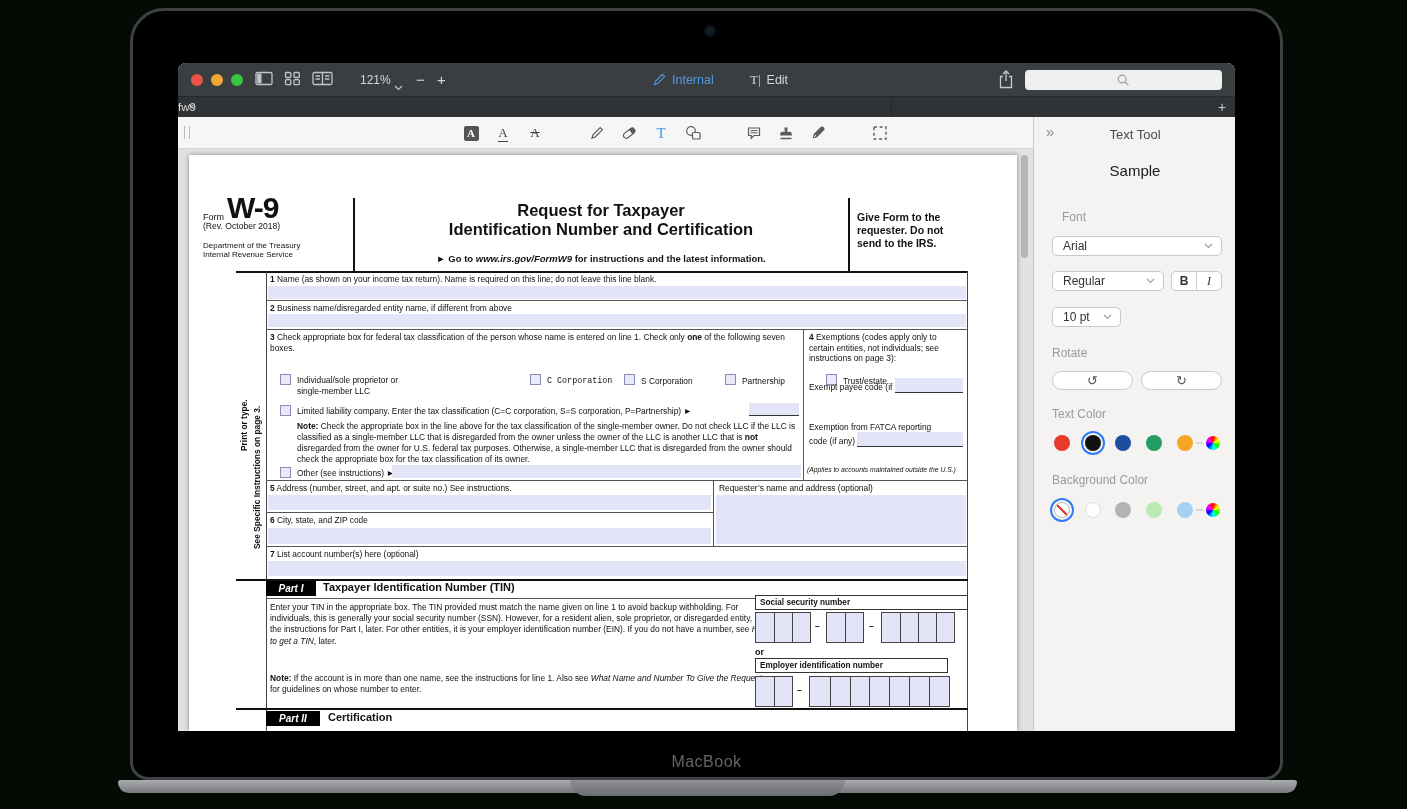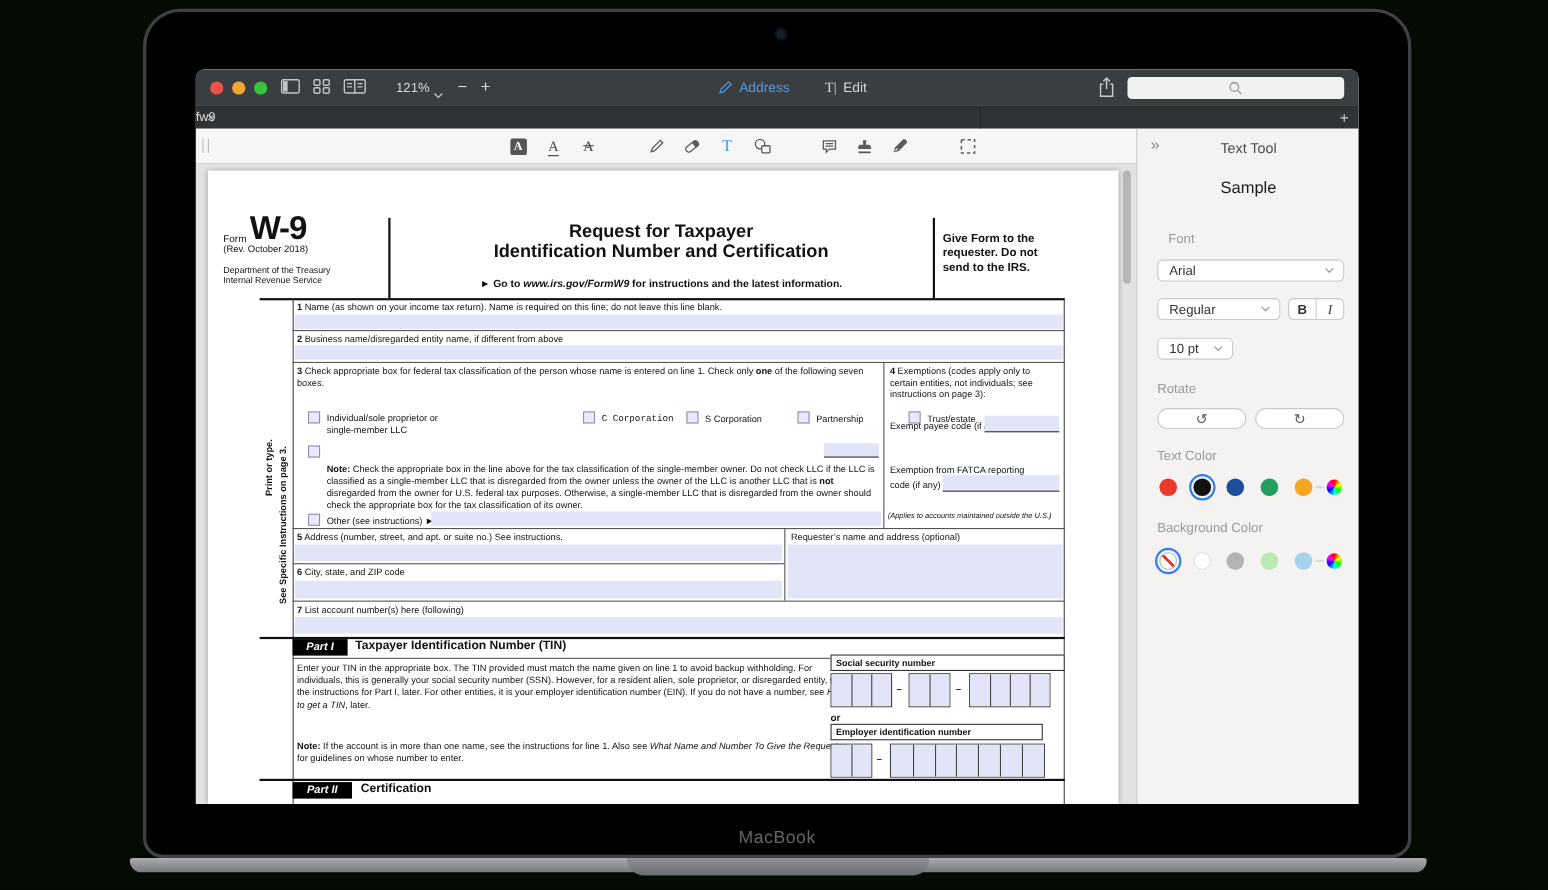"Address" span { text: Address -> Internal }
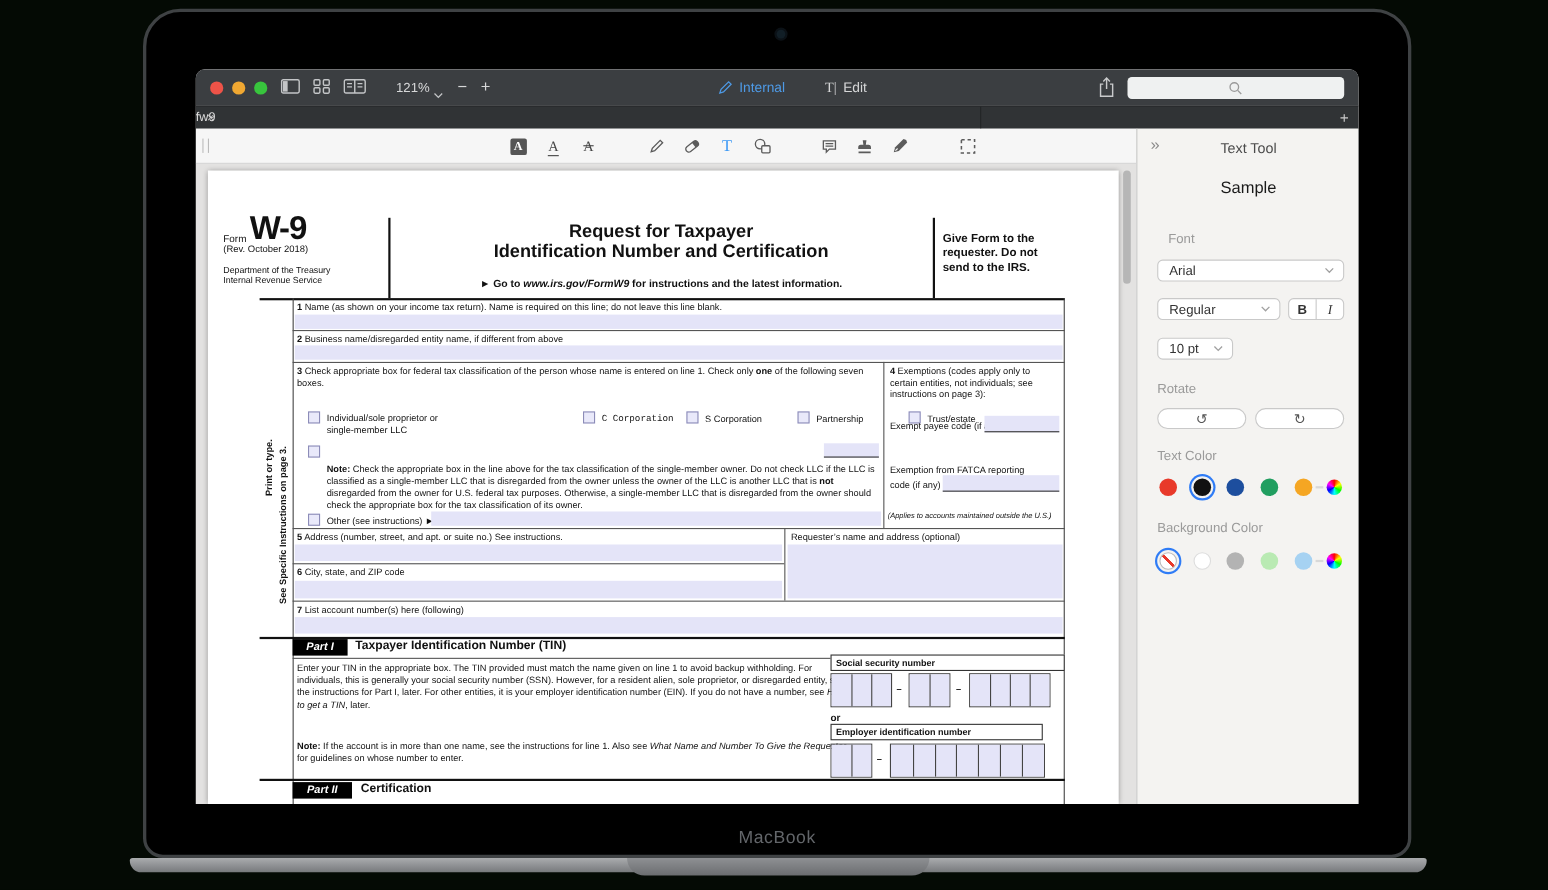"Limited liability company. Enter the" div.f { html: none -> <div>Limited liability company. Enter the tax classification (C=C corporation, S=S corporation, P=Partnership) ►</div> }
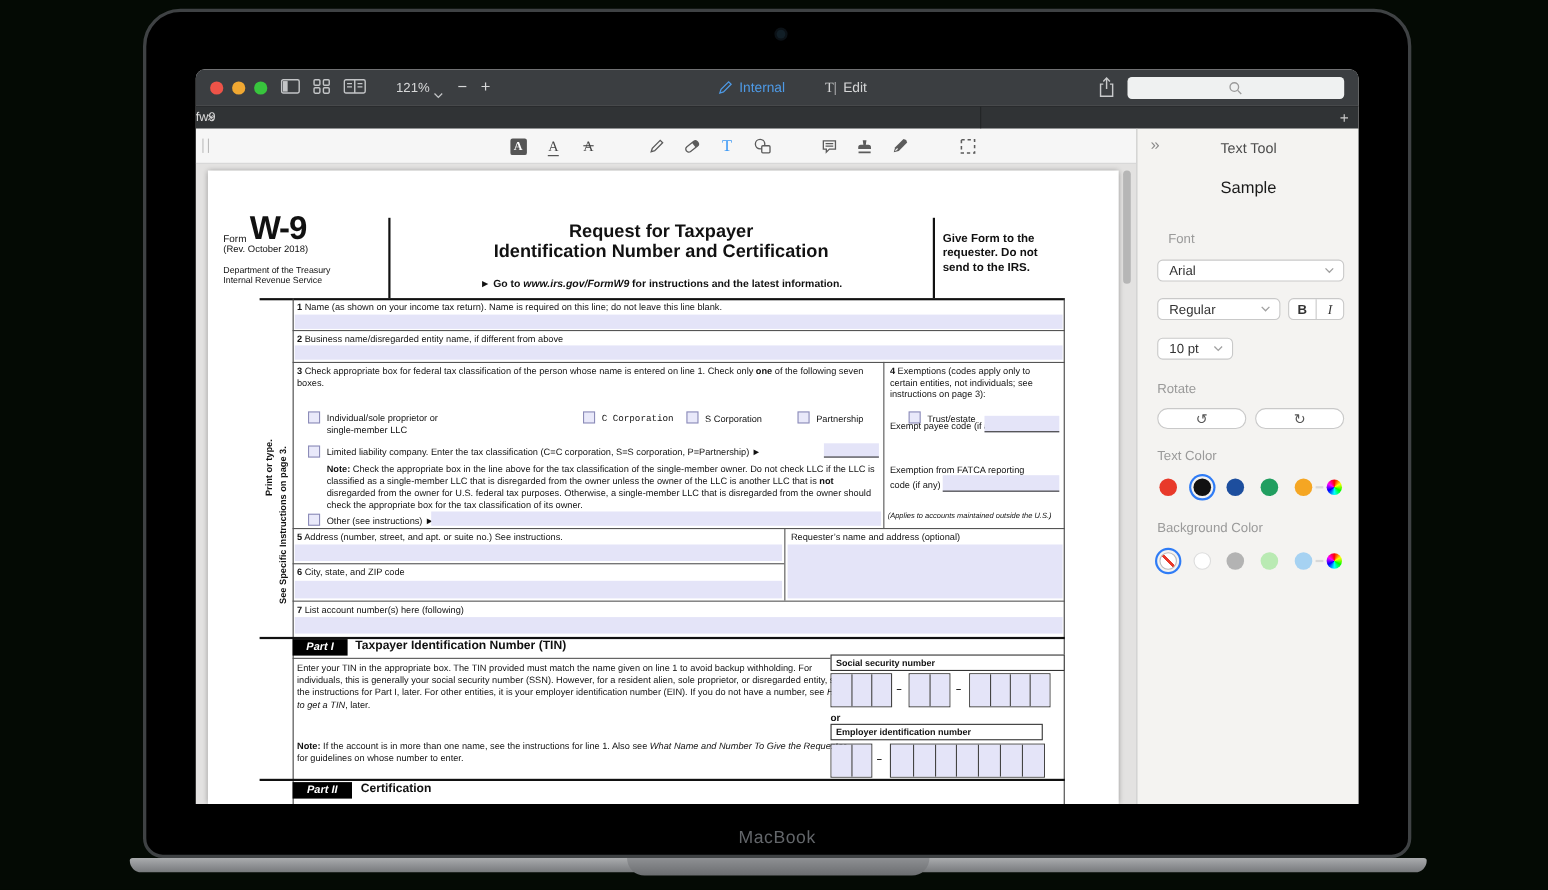"List account number(s) here (following)" span { text: following -> optional }
